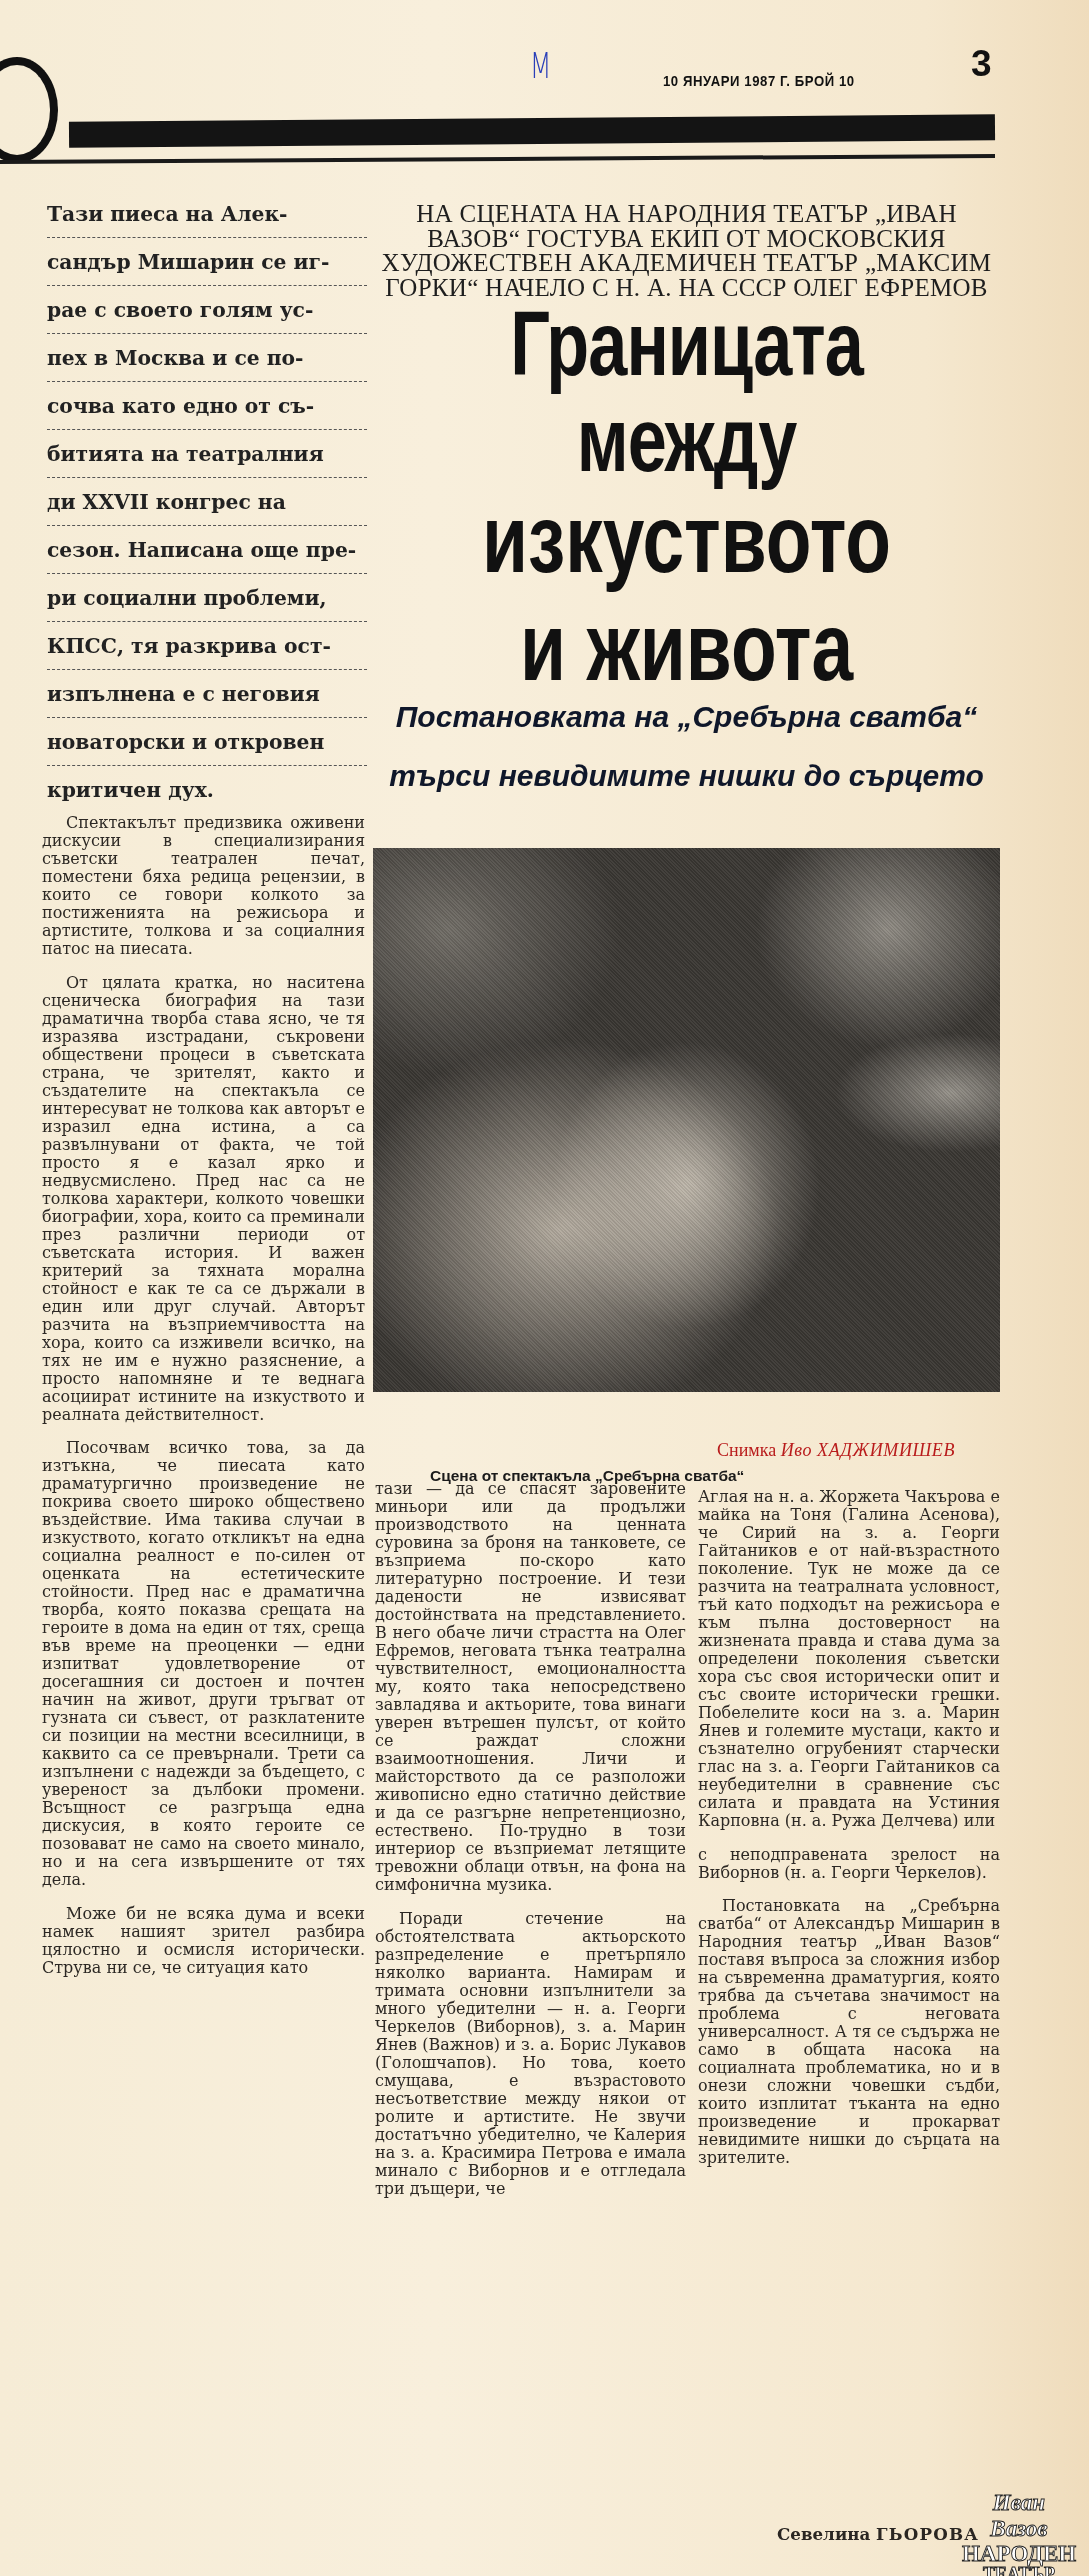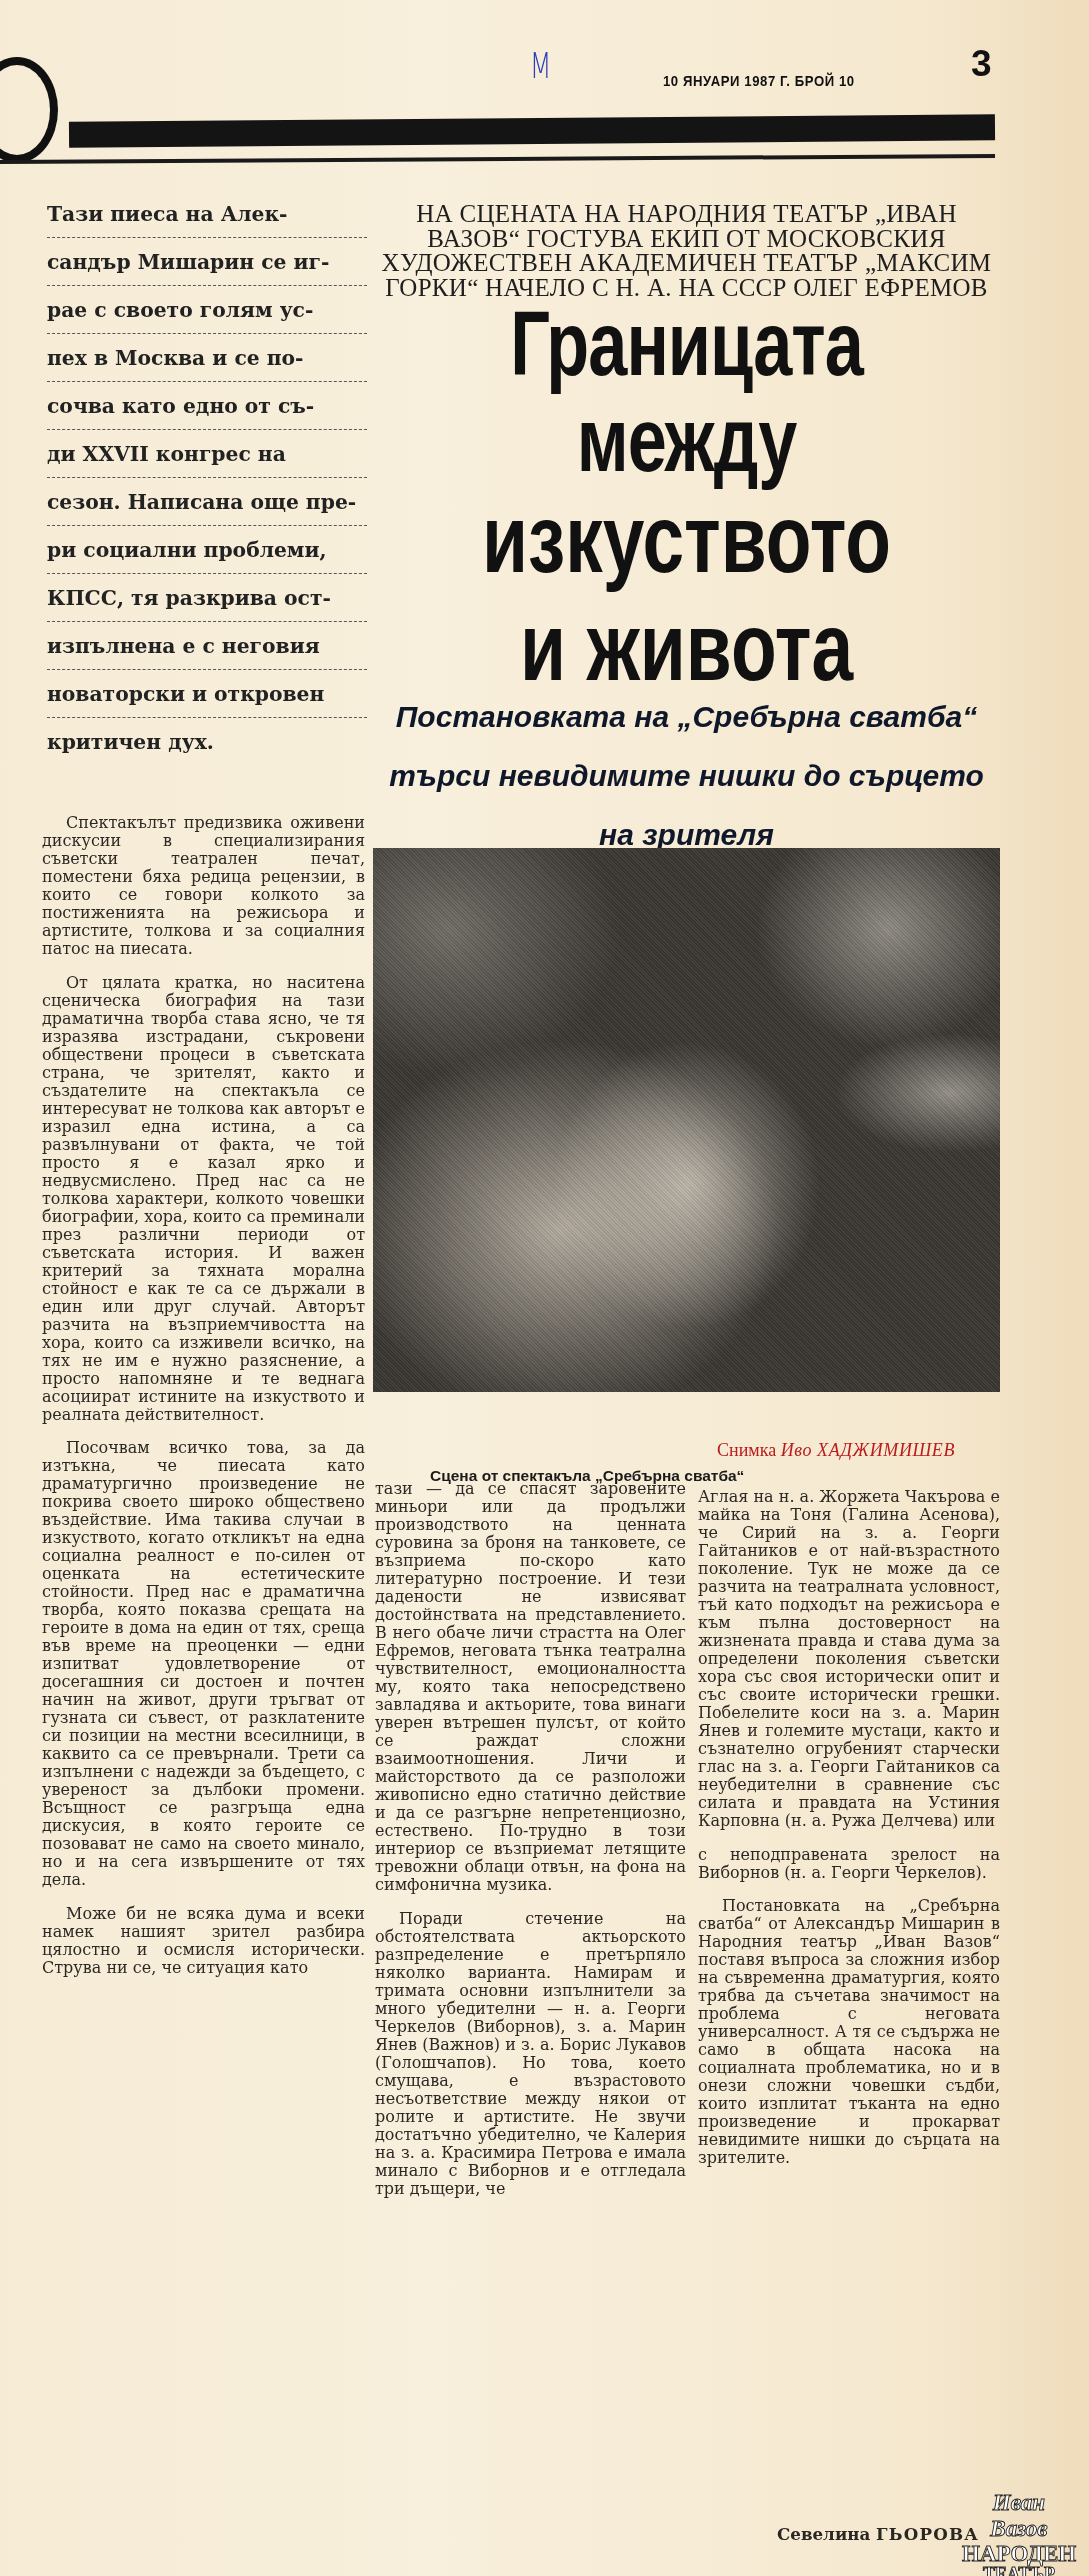"битията на театралния" div.intro-line { html: none -> <div>битията на театралния</div> }
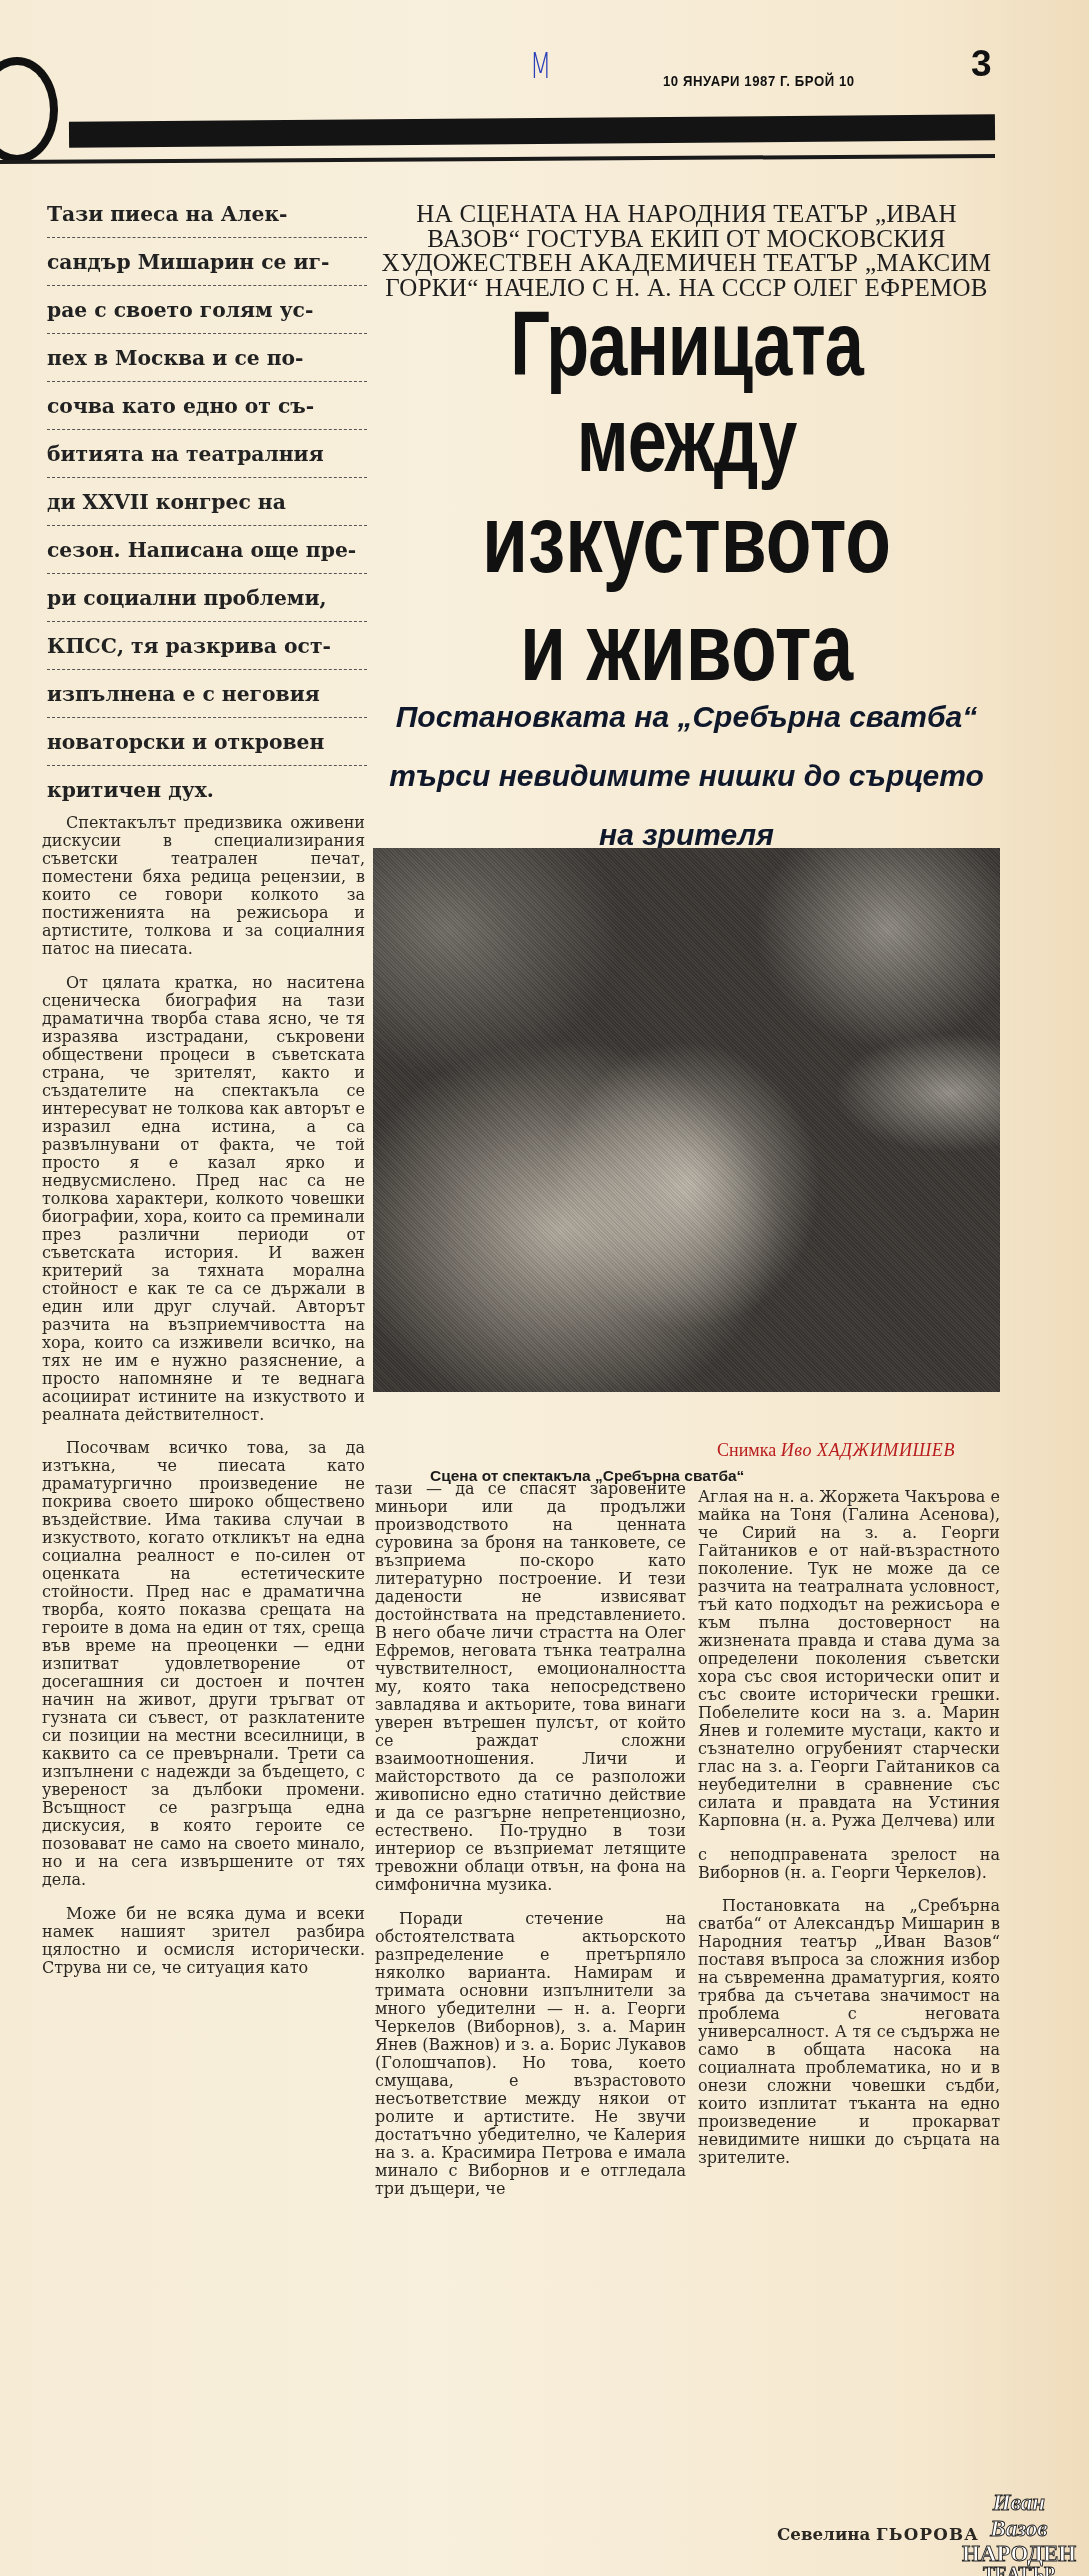"на зрителя" div { html: <div>на зрителя</div> -> none }
